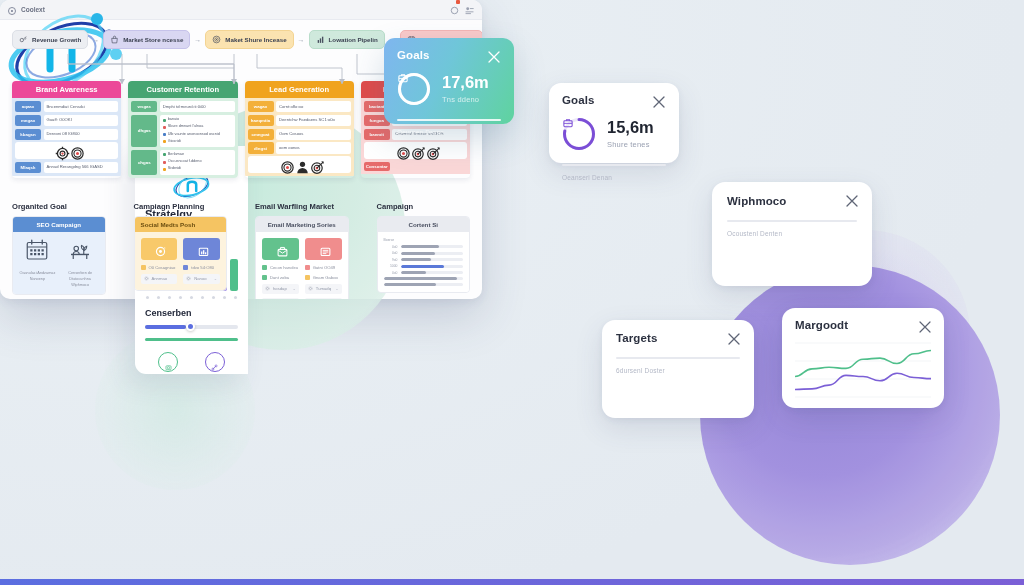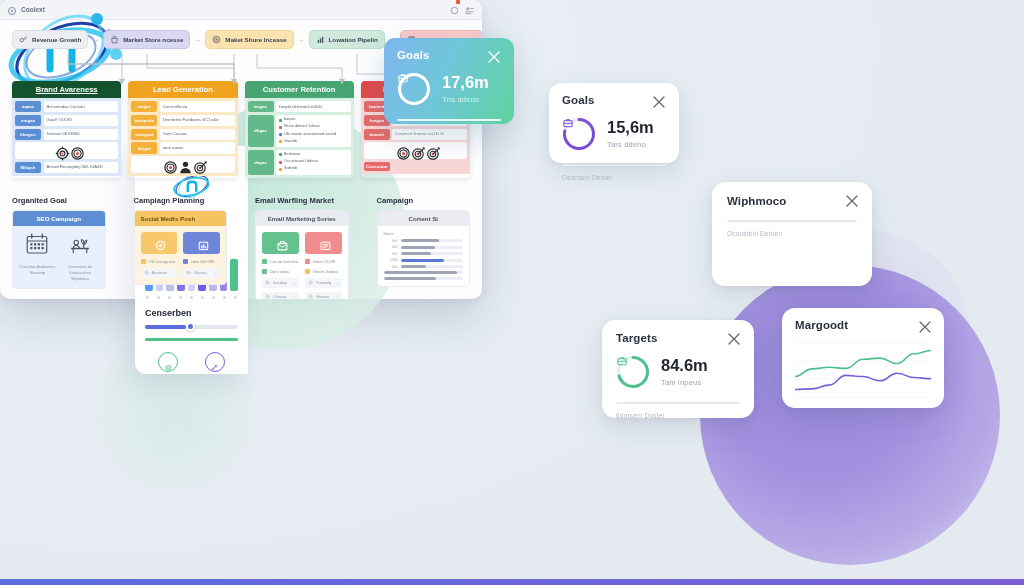"Brand Avareness" div.map-head { background: #14532d -> #ec4899; text-decoration: underline -> none }
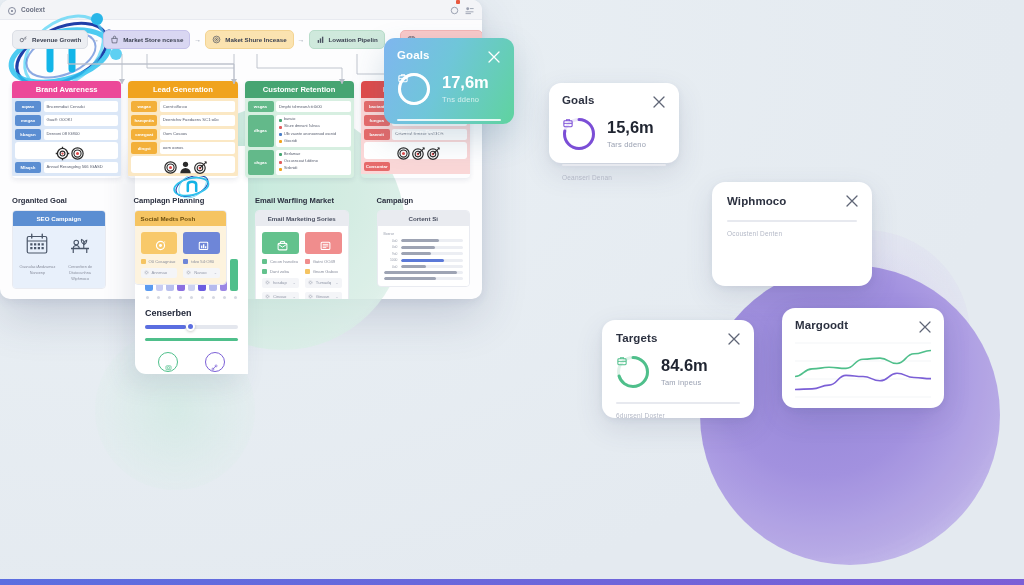"Lead Generation" div.map-card { order: before "Customer Retention" -> after "Customer Retention" }
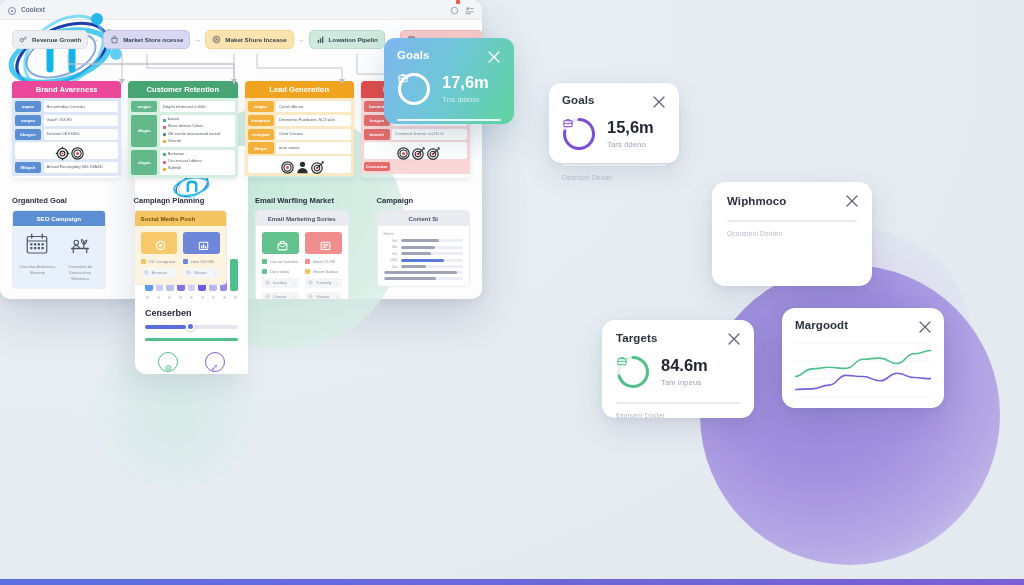"Tars ddeno" div.stat-sub { text: Tars ddeno -> Shure tenes }
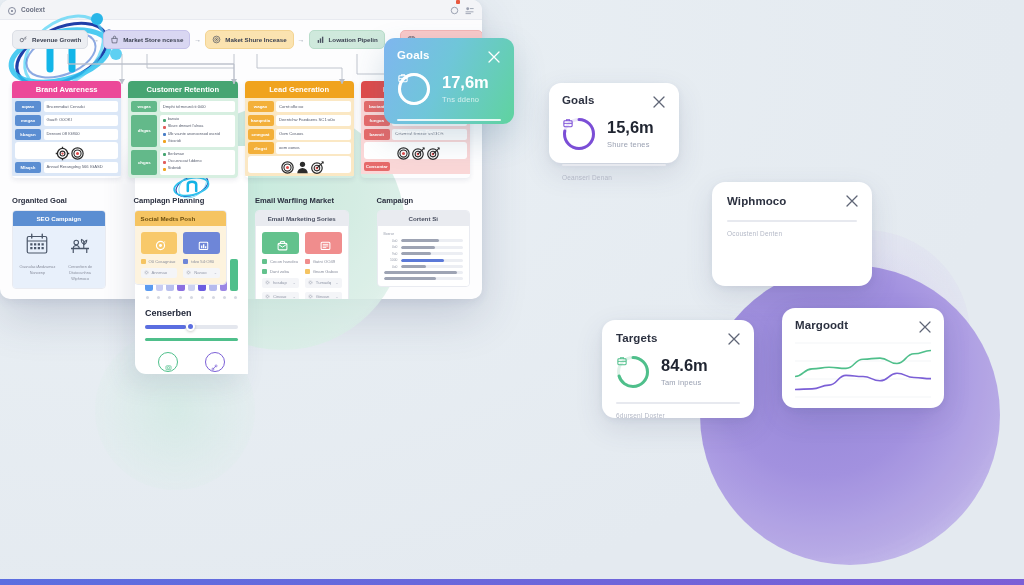"Organited Goal" #bottom-row { margin-top: 18px -> 24px }
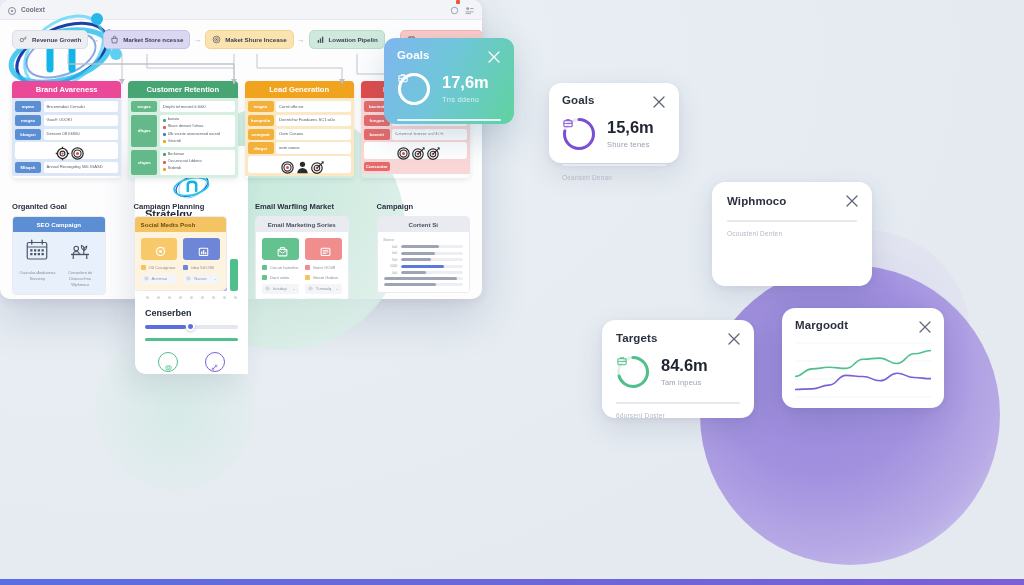"84.6m" div.stat-row { html: <div> <div> <svg> <circle></circle> <circle></circle> </svg> <div> <span> <svg> <rect></rect> <path></path> <path></path> </svg> </span> </div> </div> <div> <div>84.6m</div> <div>Tam inpeus</div> </div> </div> -> none }
